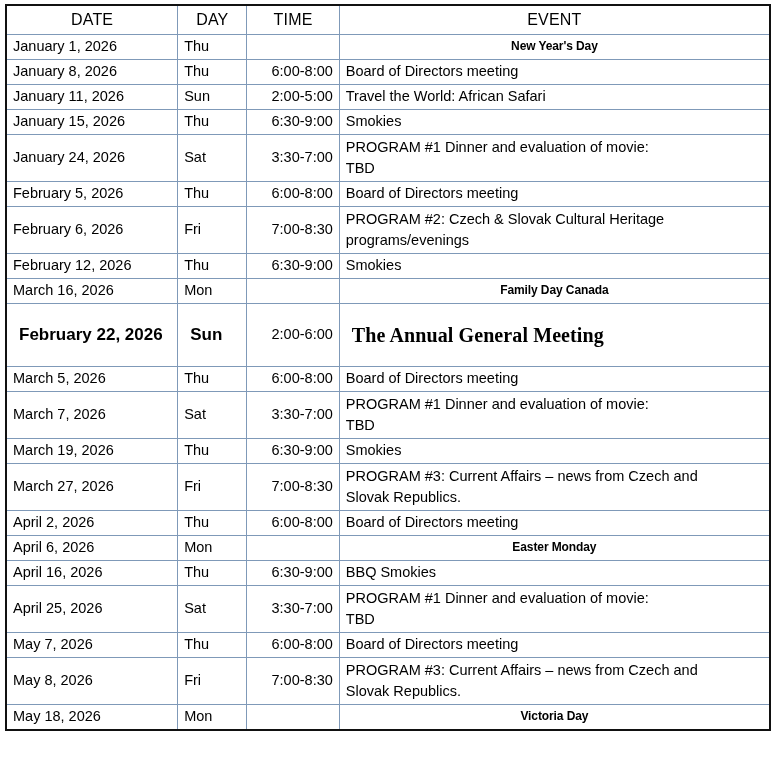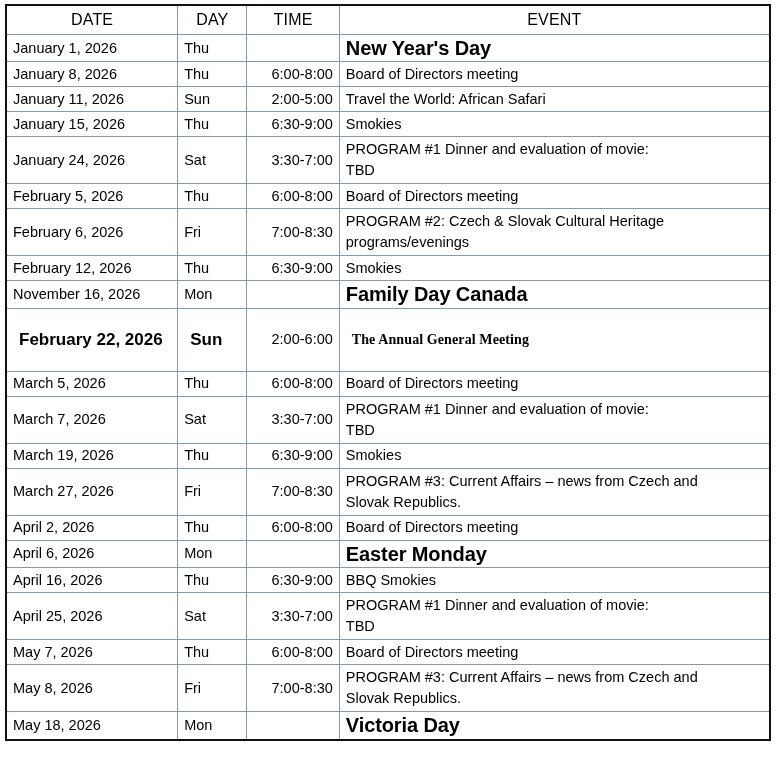"New Year's Day" td.event.holiday { font-size: 20px -> 12px; text-align: none -> center }
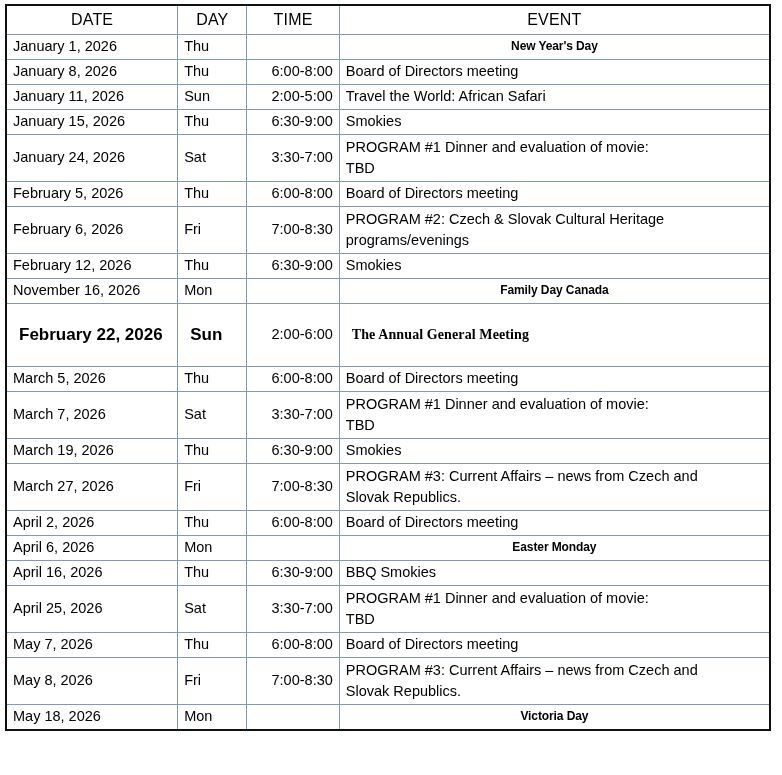"November 16, 2026" td.date { text: November -> March }
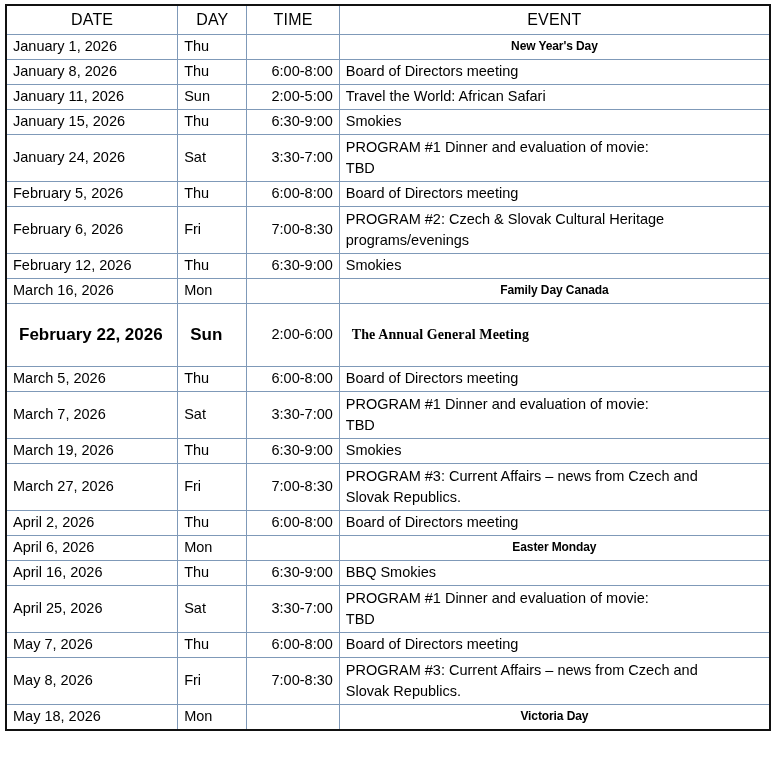"The Annual General Meeting" tr.r-agm td.event.agm { font-size: 14px -> 20px }
